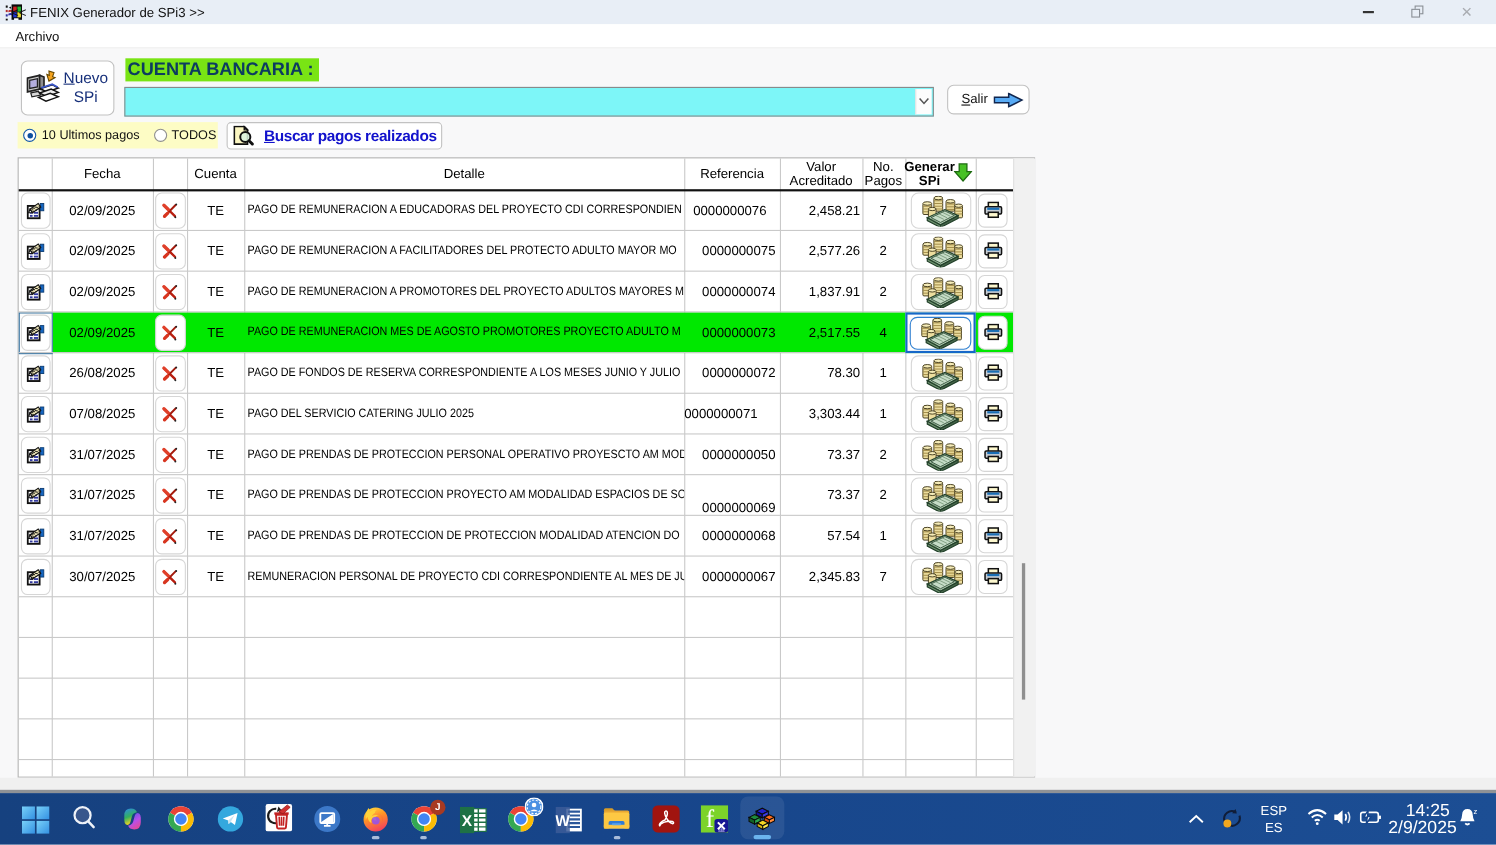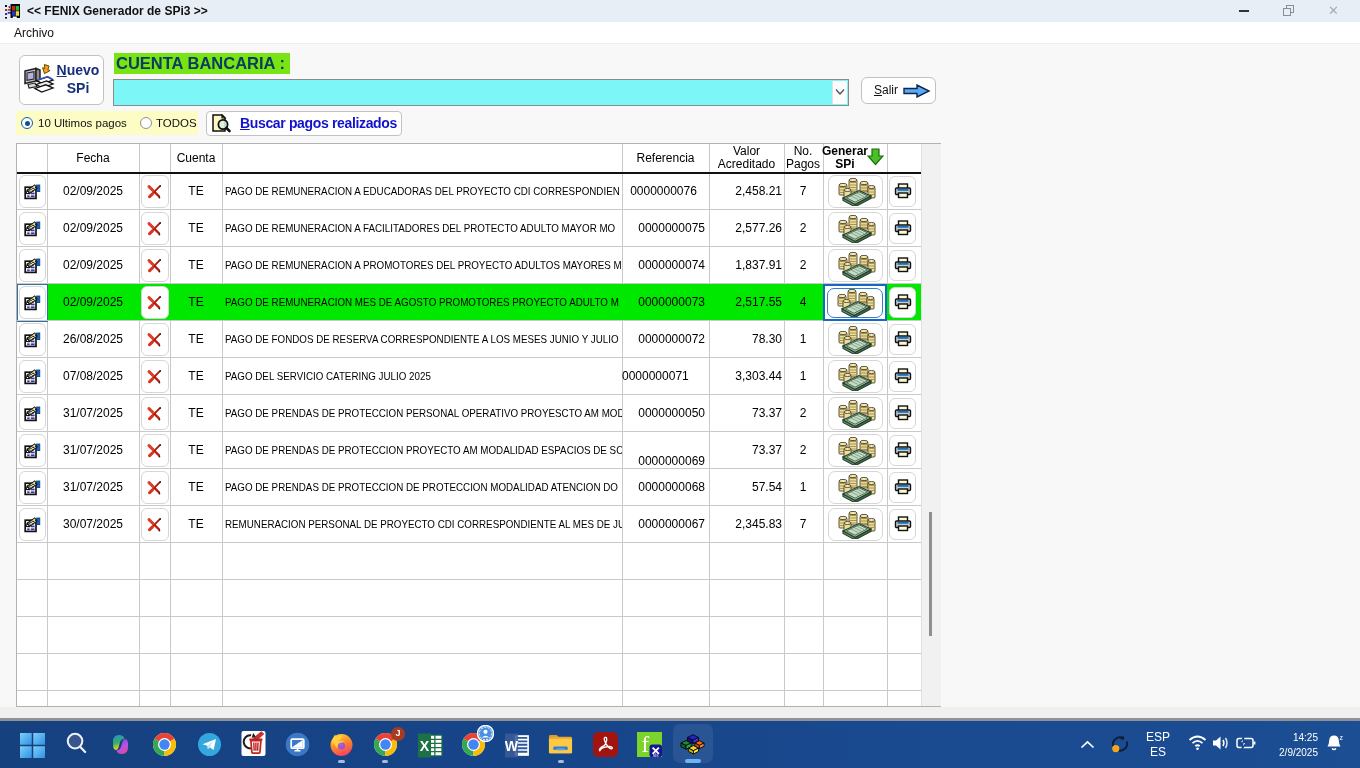"<< FENIX Generador de SPi3" #title-text { font-weight: bold -> none; left: 27px -> 10px }
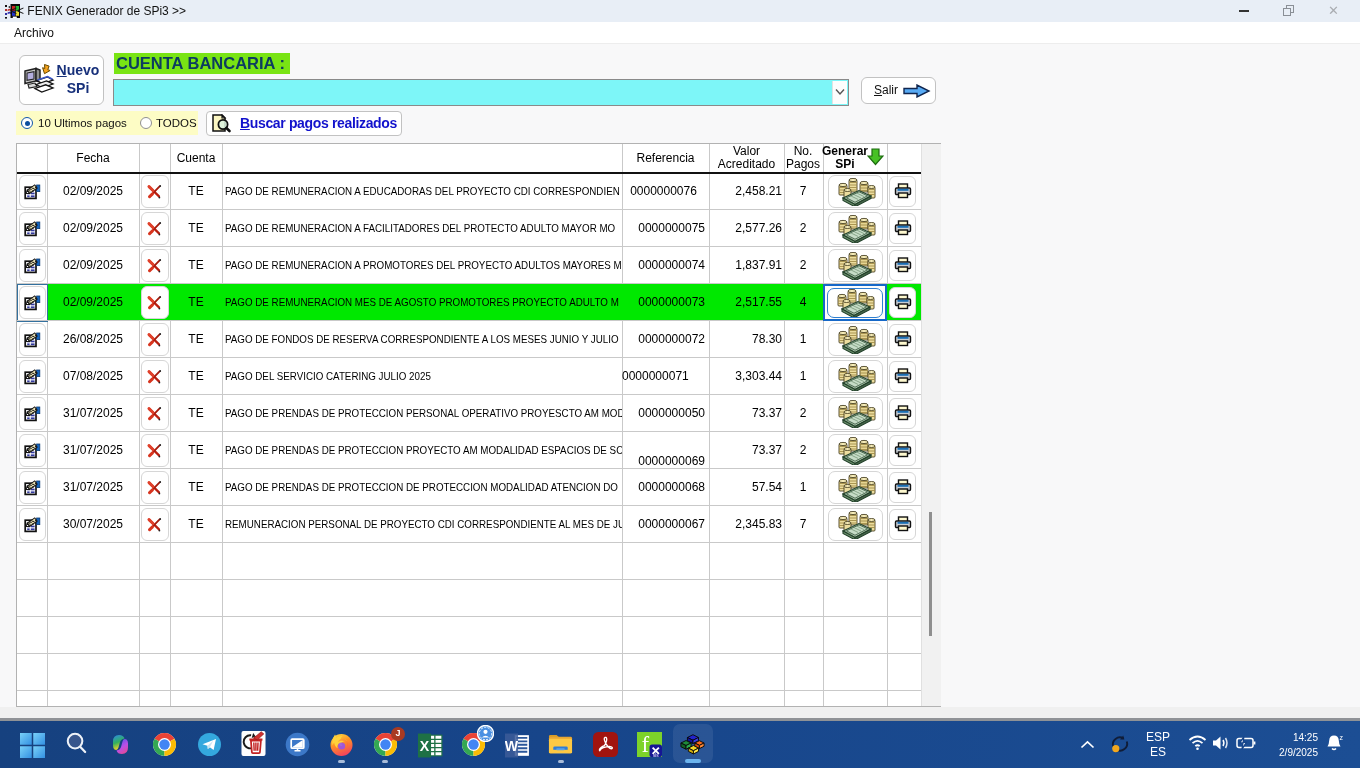"Nuevo" div.abs { font-weight: bold -> normal }
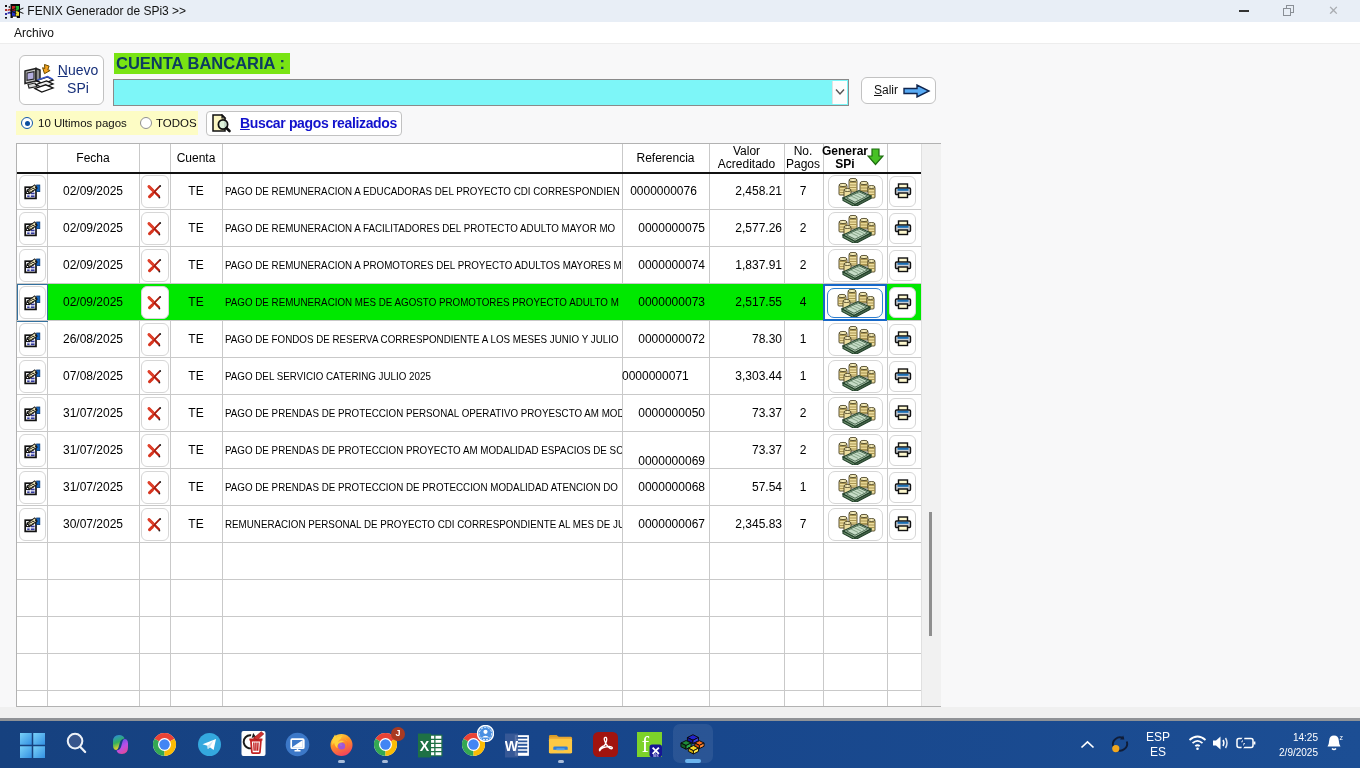"Detalle" div.hdr { html: none -> <div>Detalle</div> }
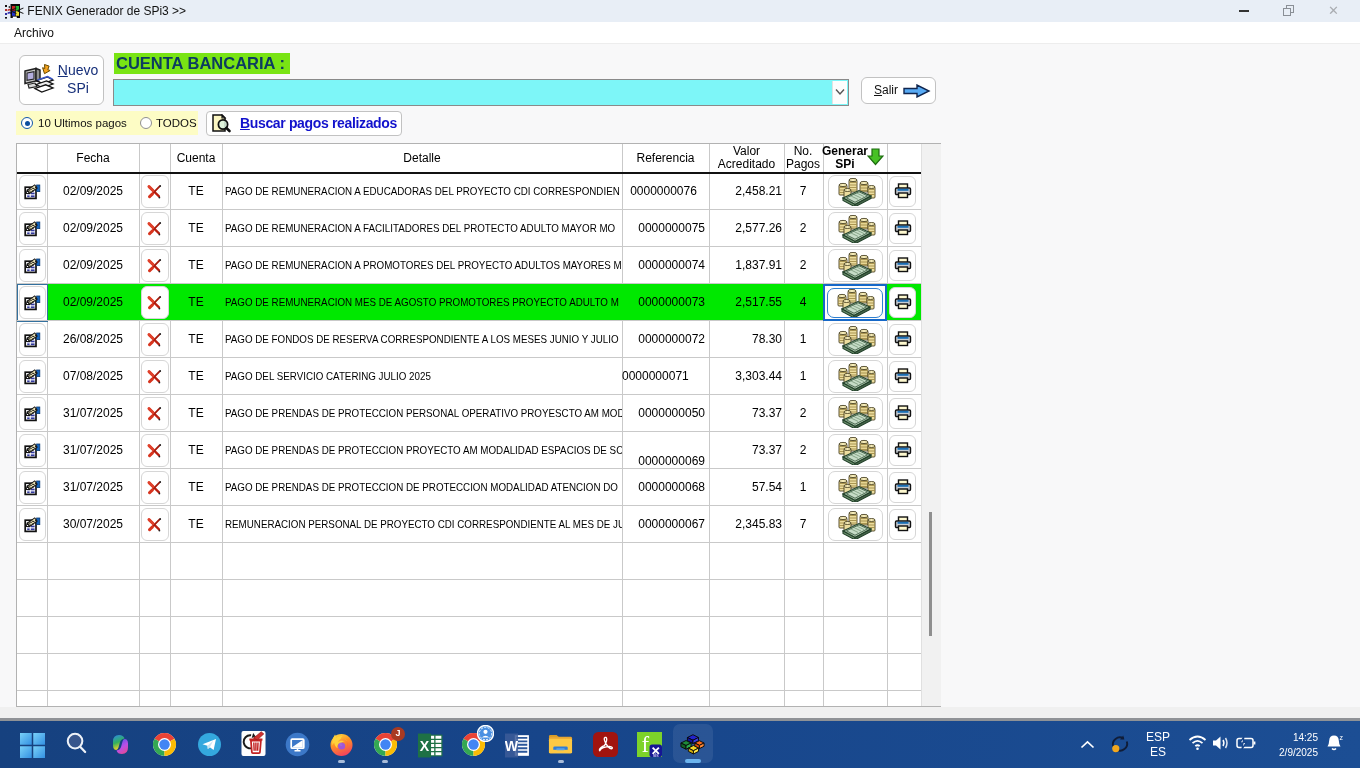"14:25" div.tray { font-size: 10px -> 16px }
